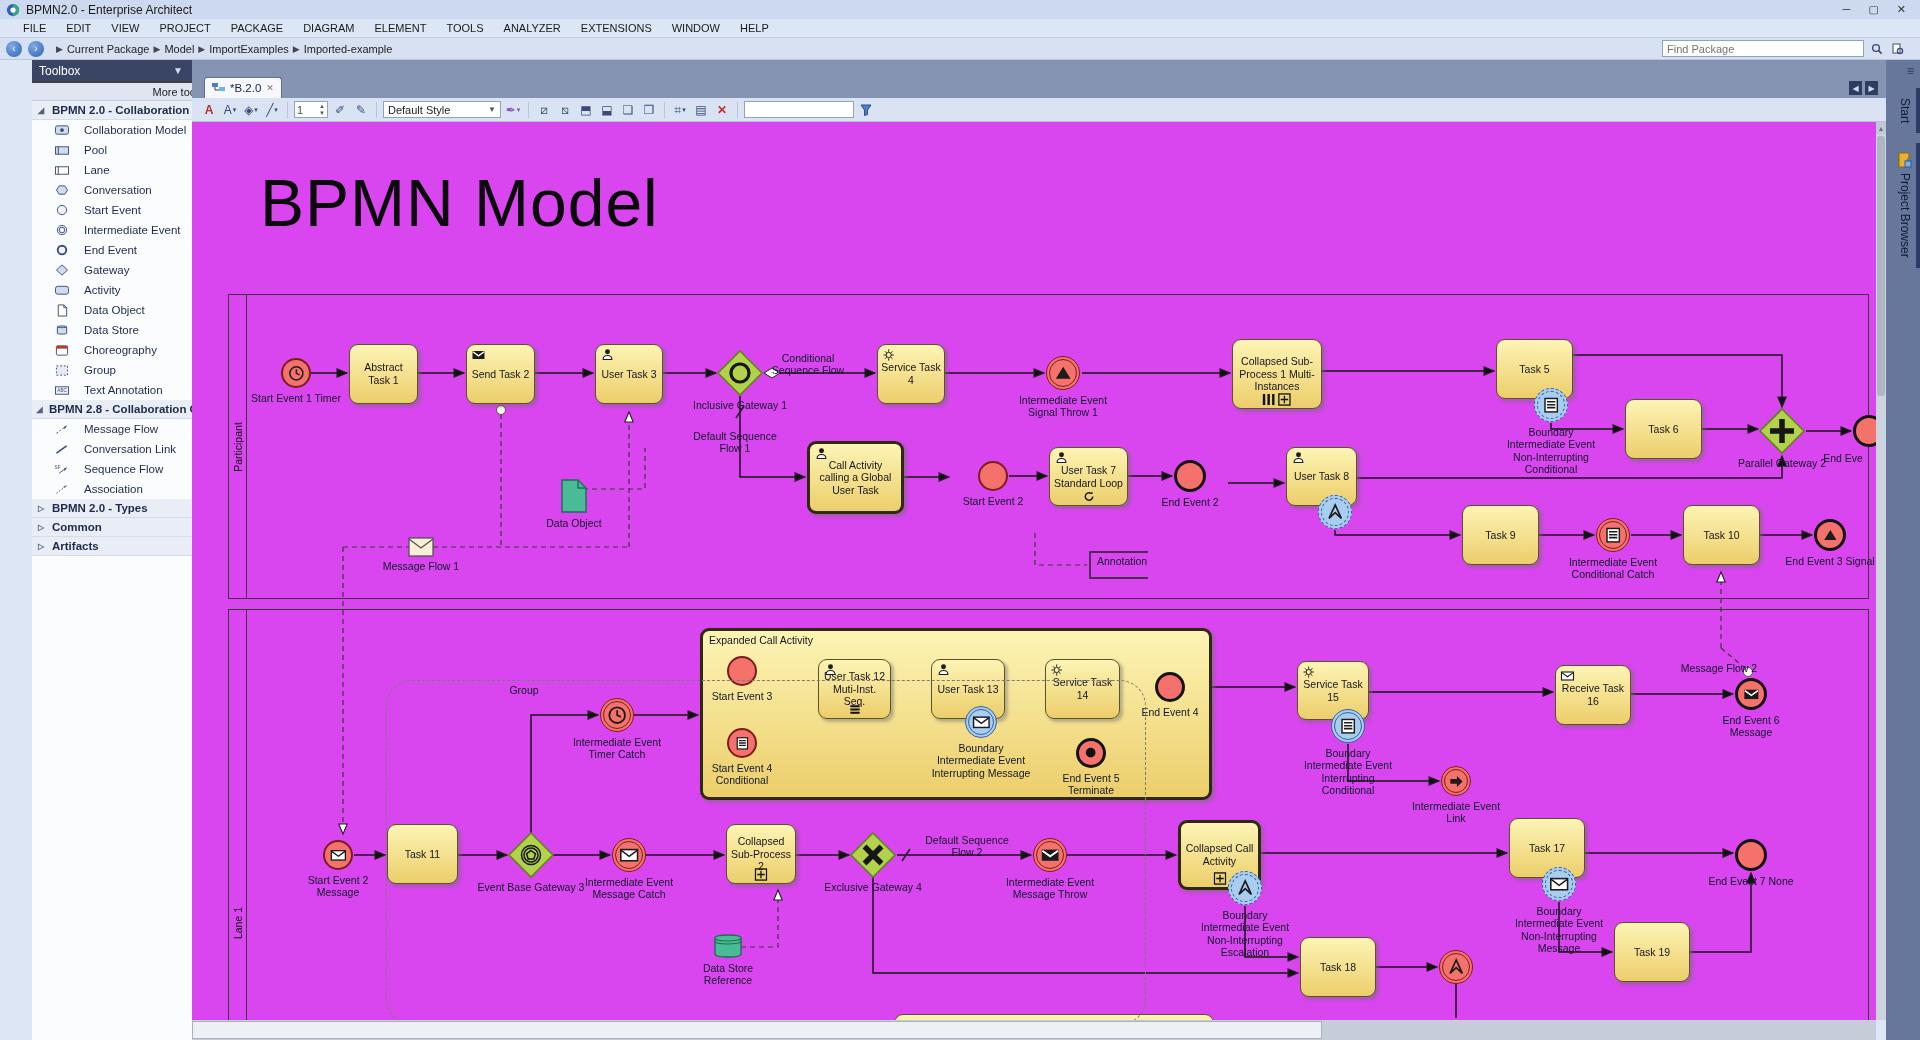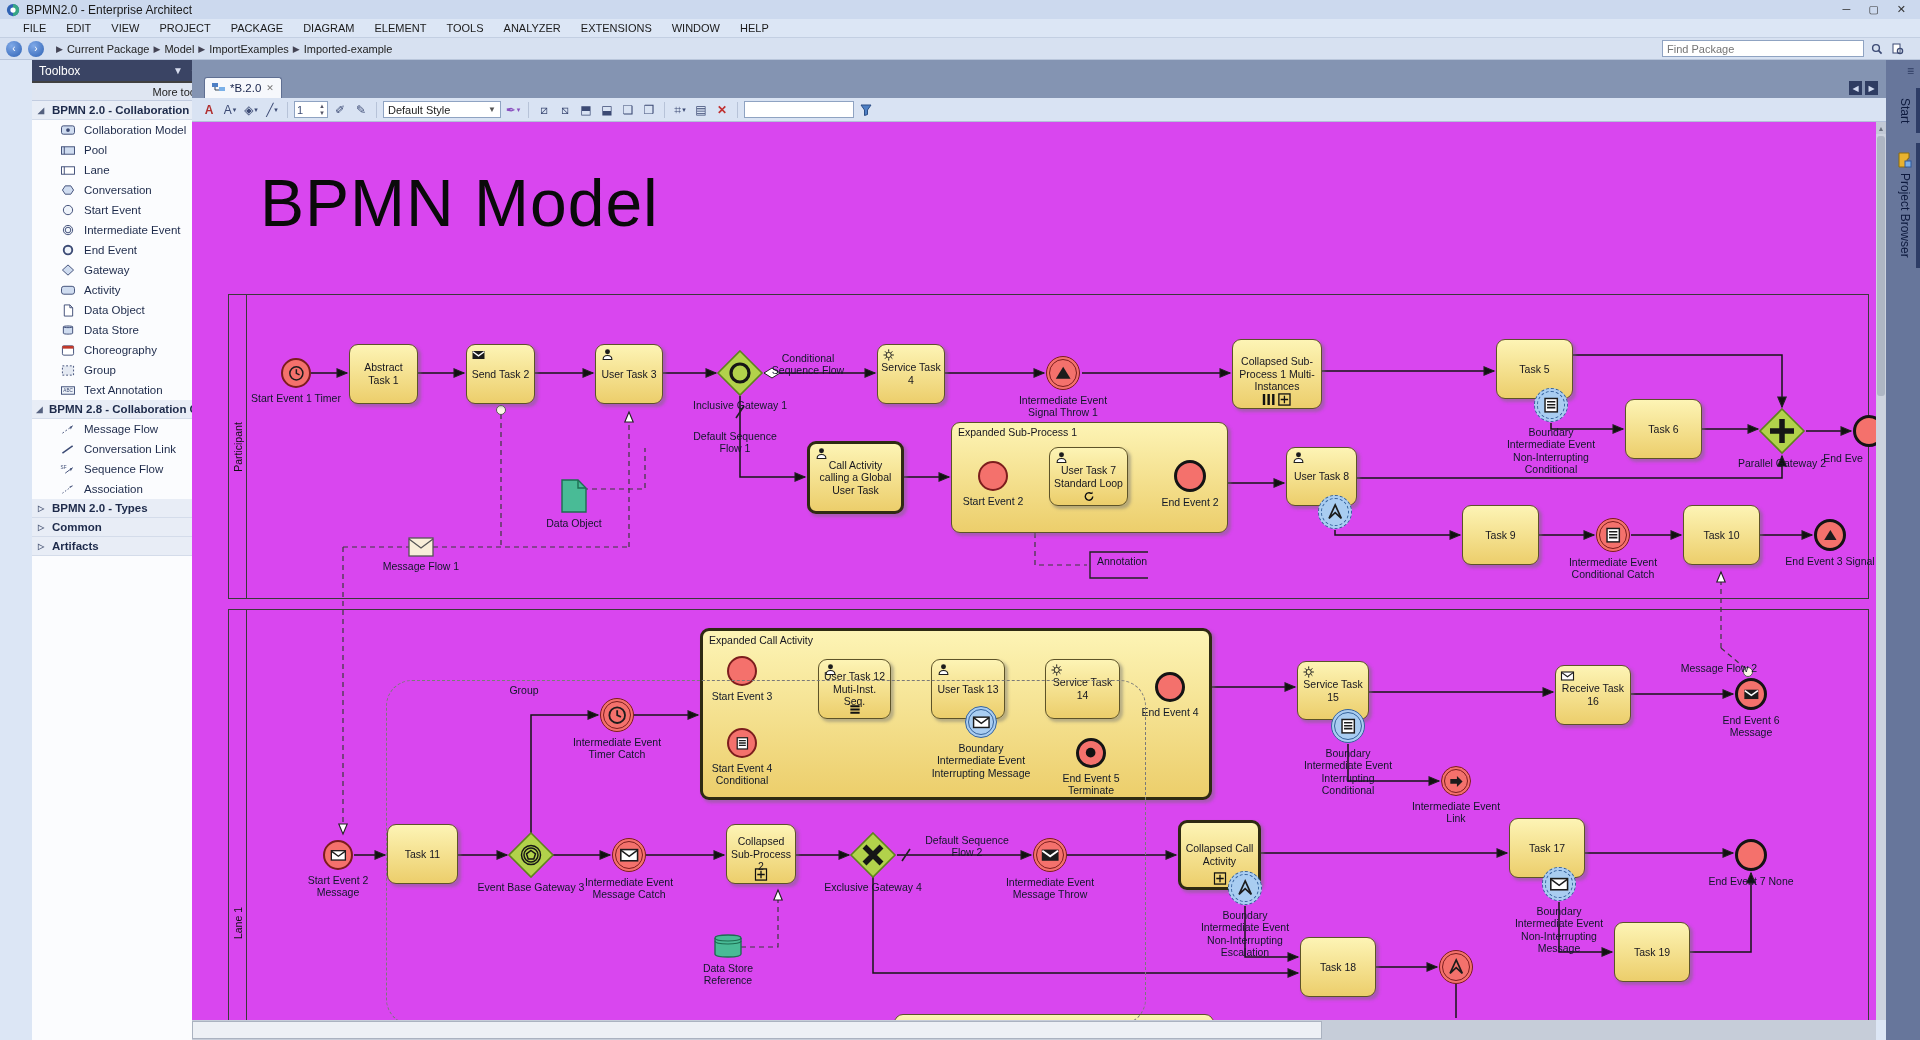"Collaboration Model" .tb-item { gap: 8px -> 14px; padding-left: 28px -> 22px }
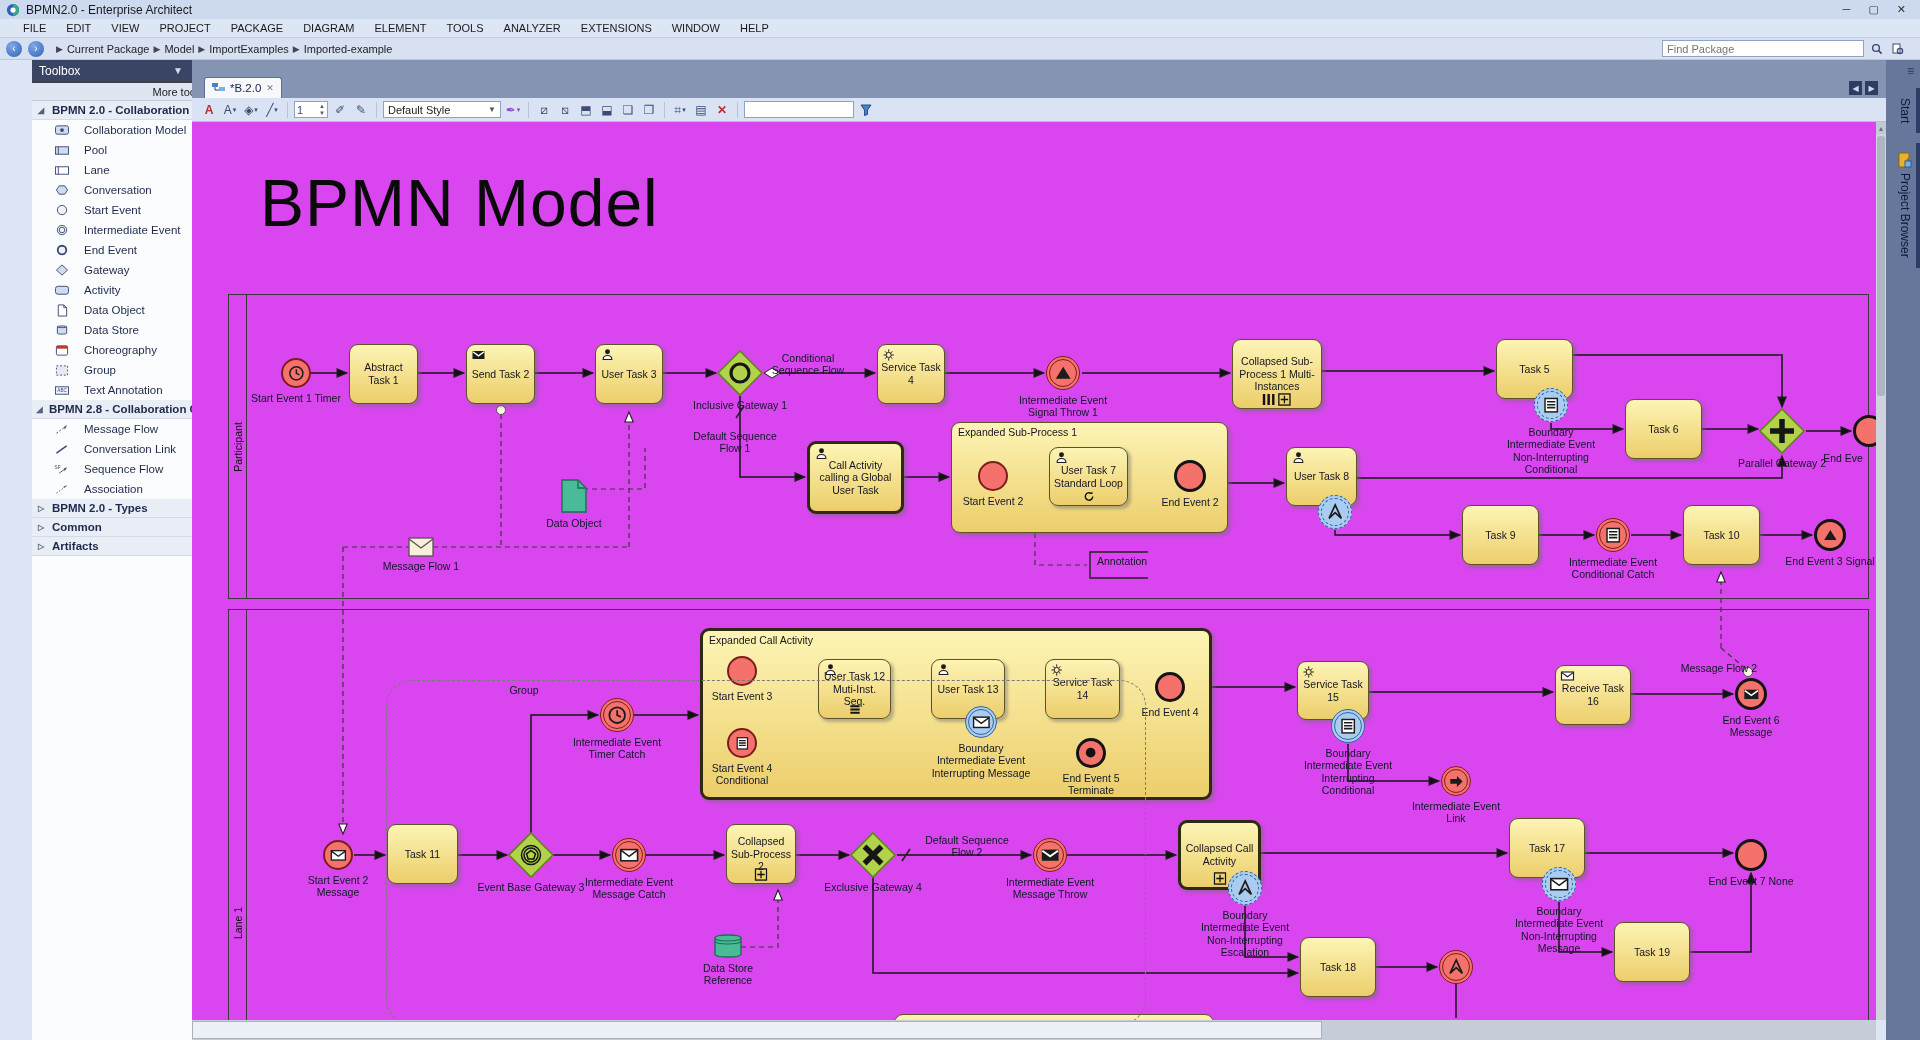"Expanded Sub-Process 1" div.task { html: <div> <div>Expanded Sub-Process 1</div> </div> -> none }
